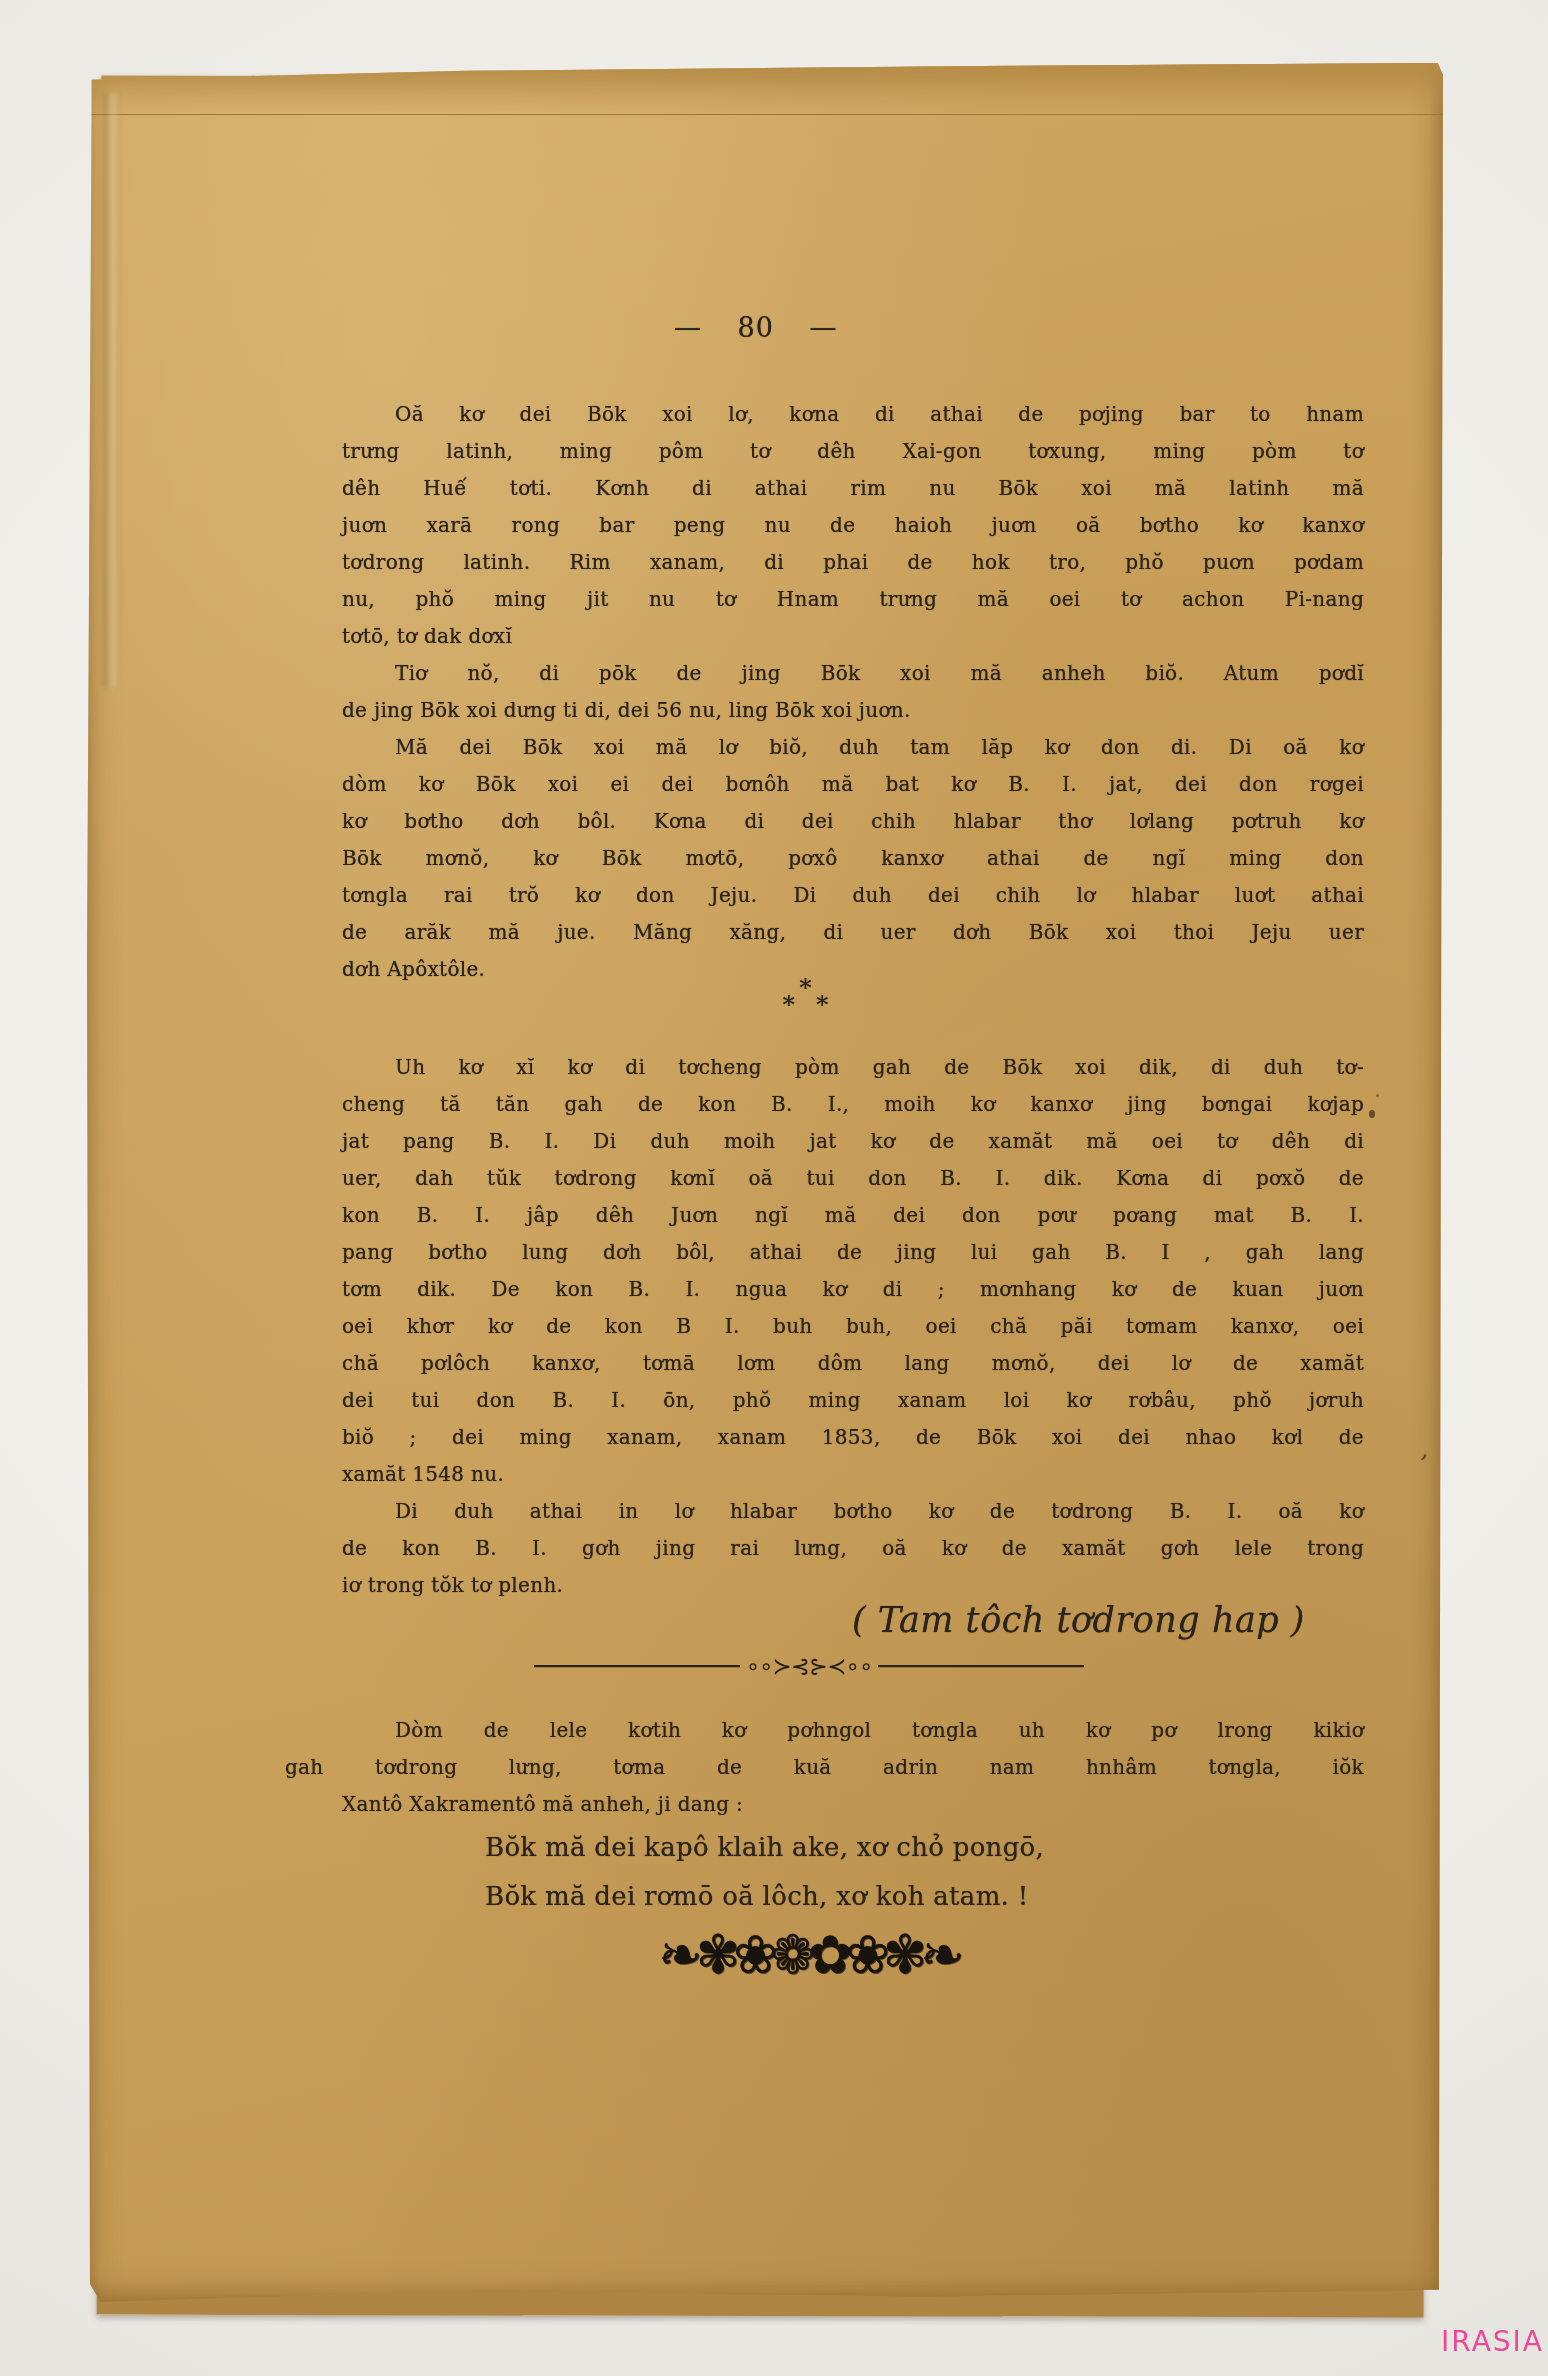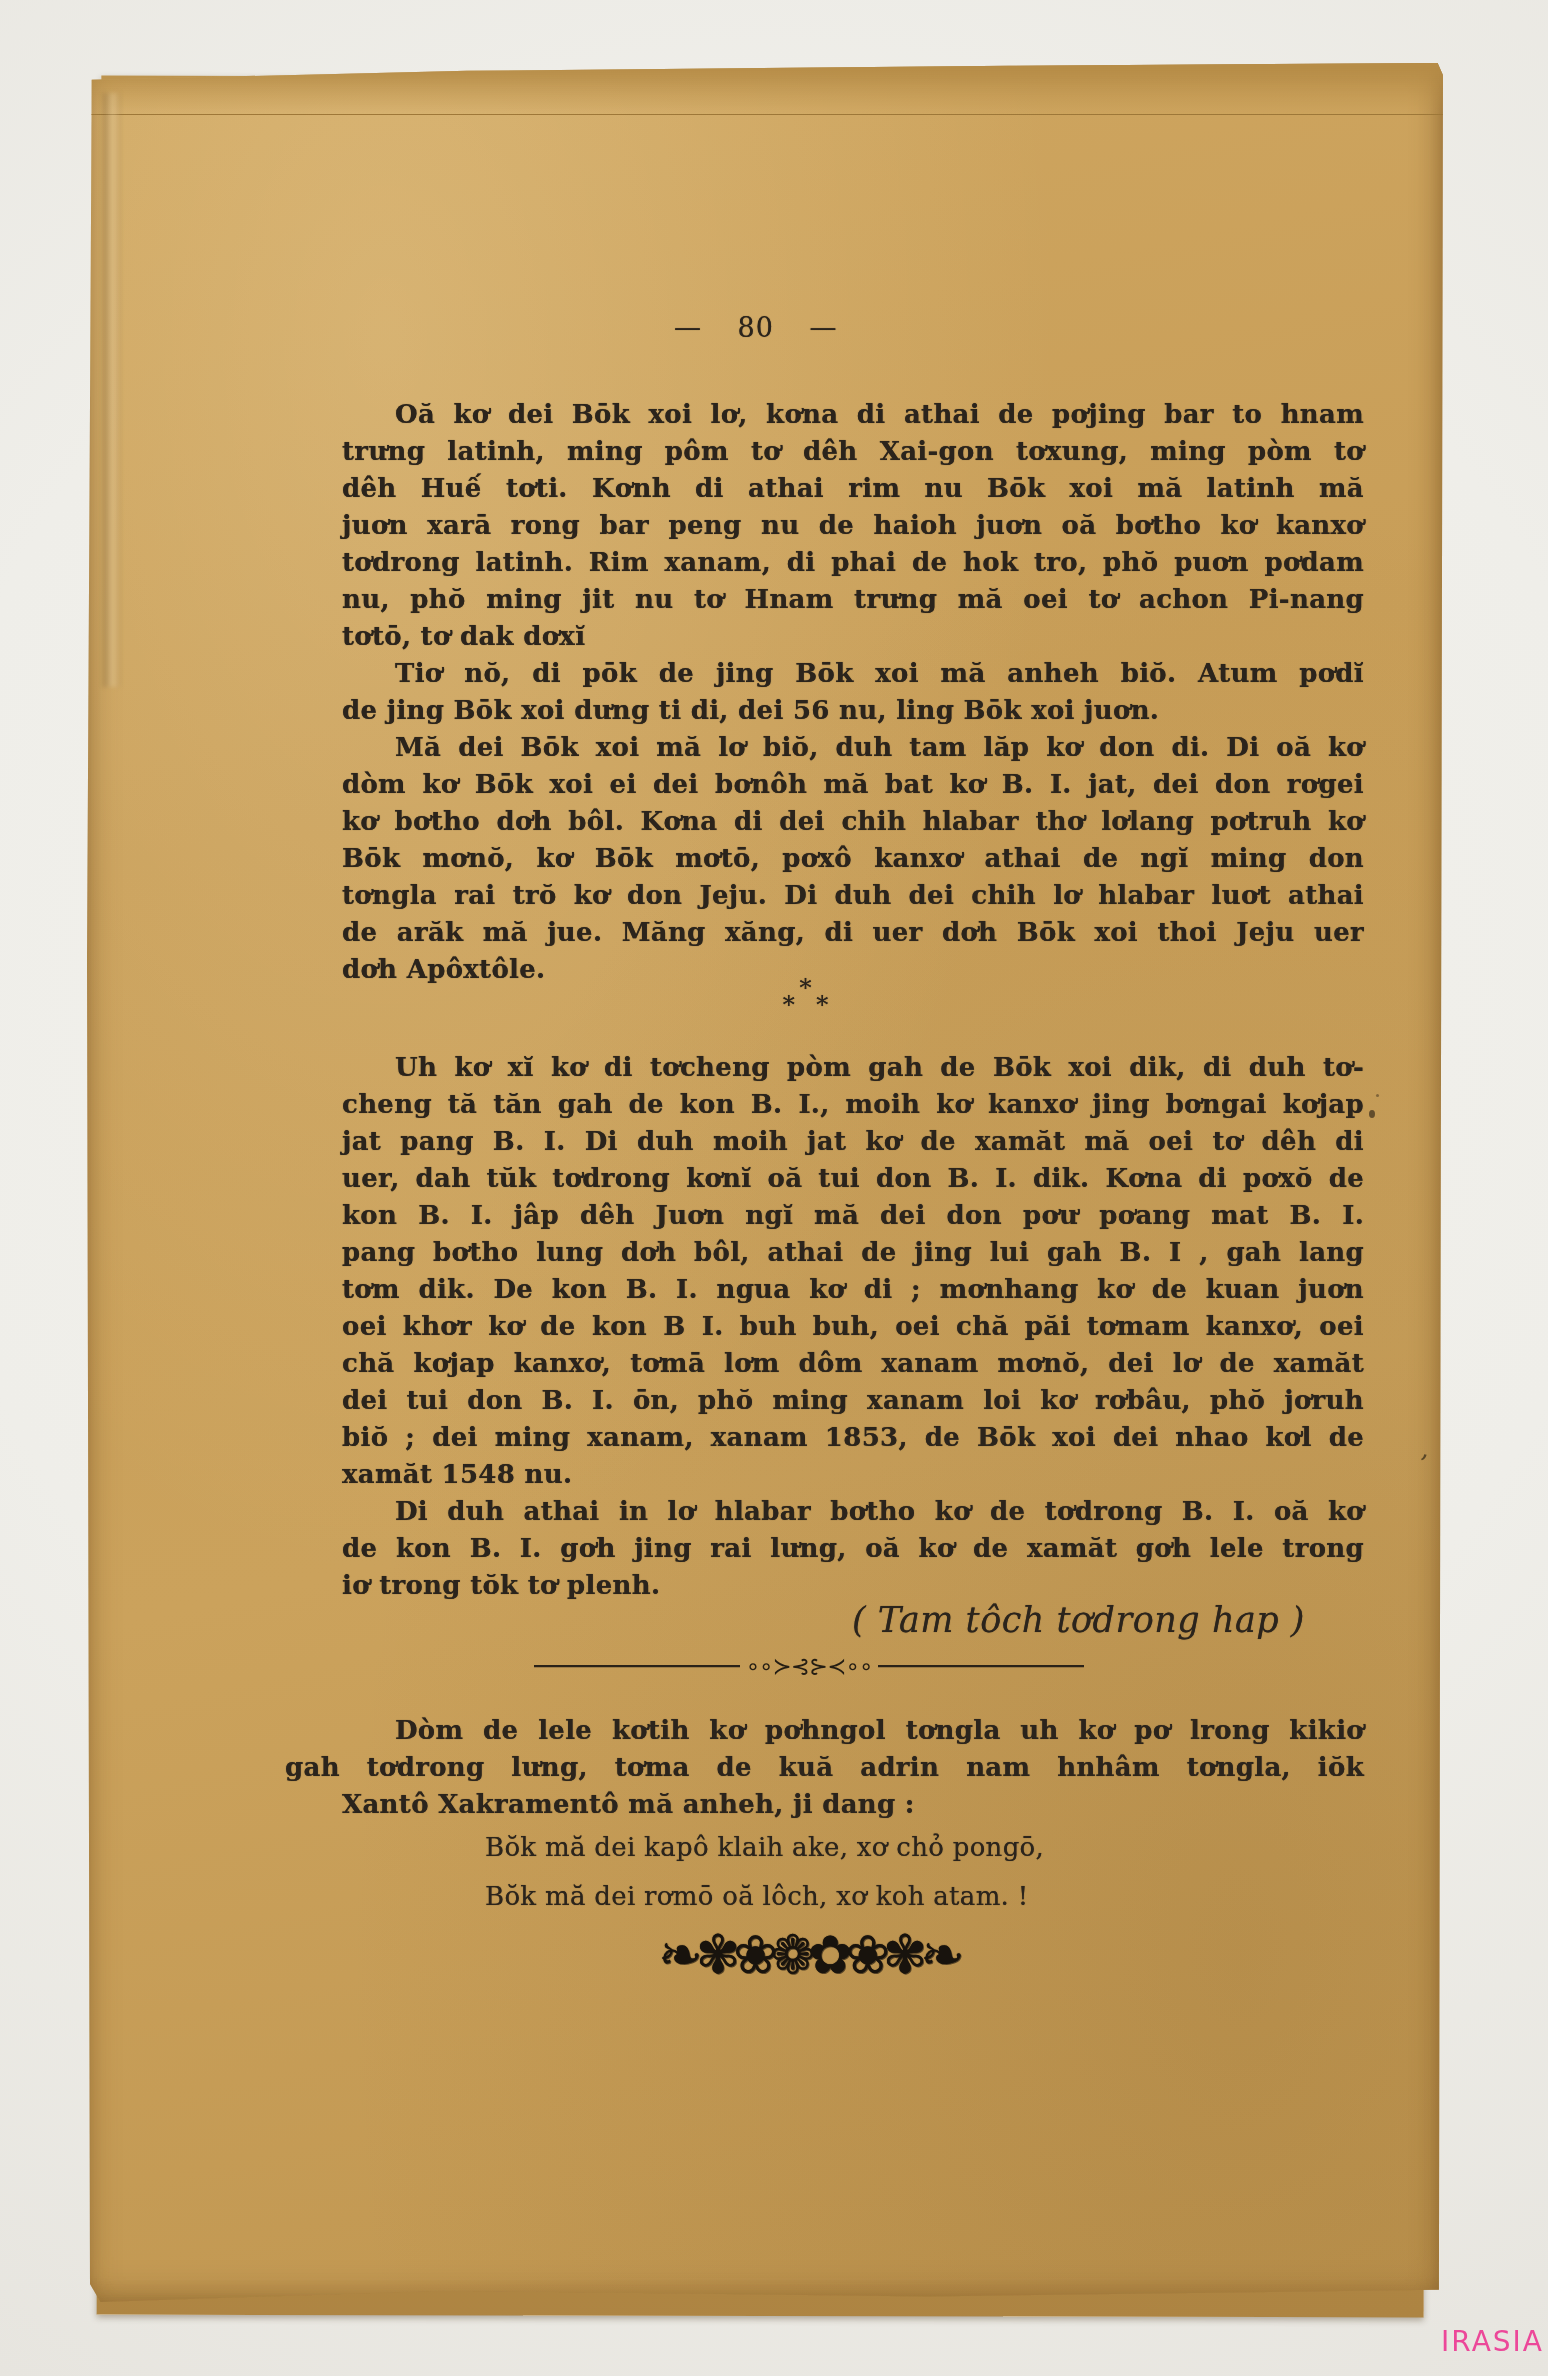"Oă kơ dei Bōk xoi" .flow { font-size: 26px -> 20px; font-weight: bold -> none }
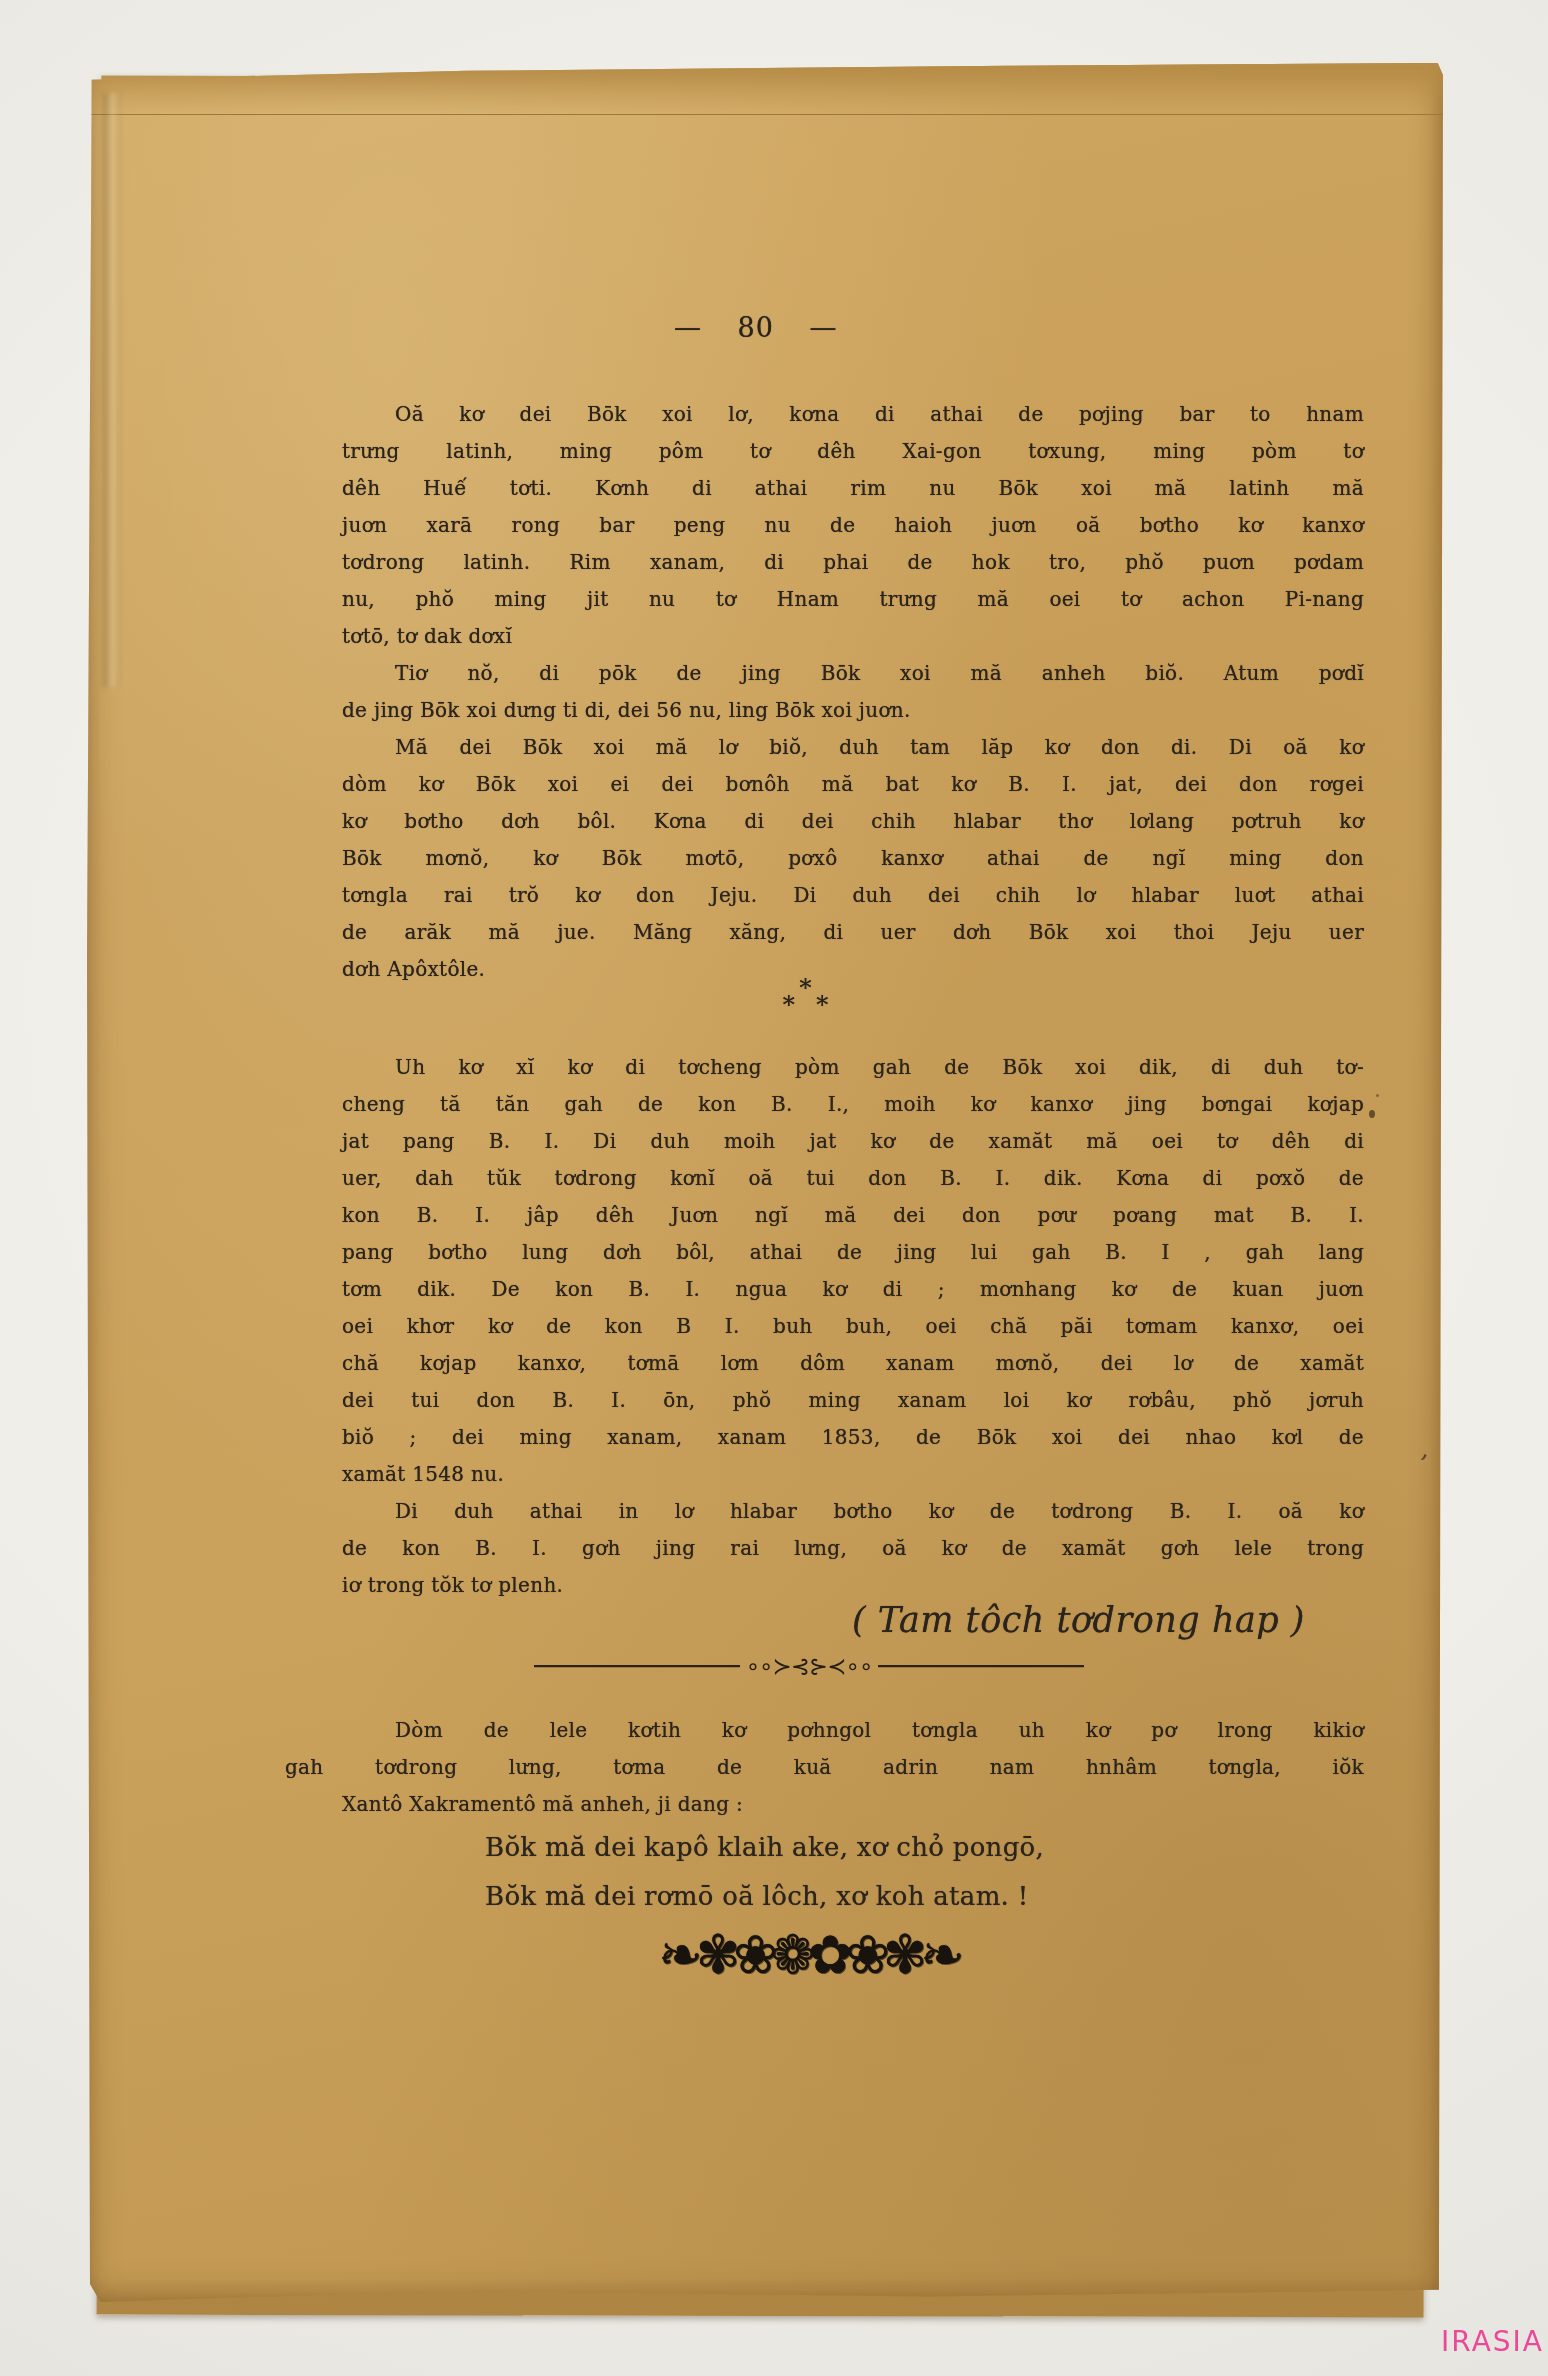"chă kơjap kanxơ, tơmā lơm" div.line { text: kơjap kanxơ, tơmā lơm dôm xanam -> pơlôch kanxơ, tơmā lơm dôm lang }
